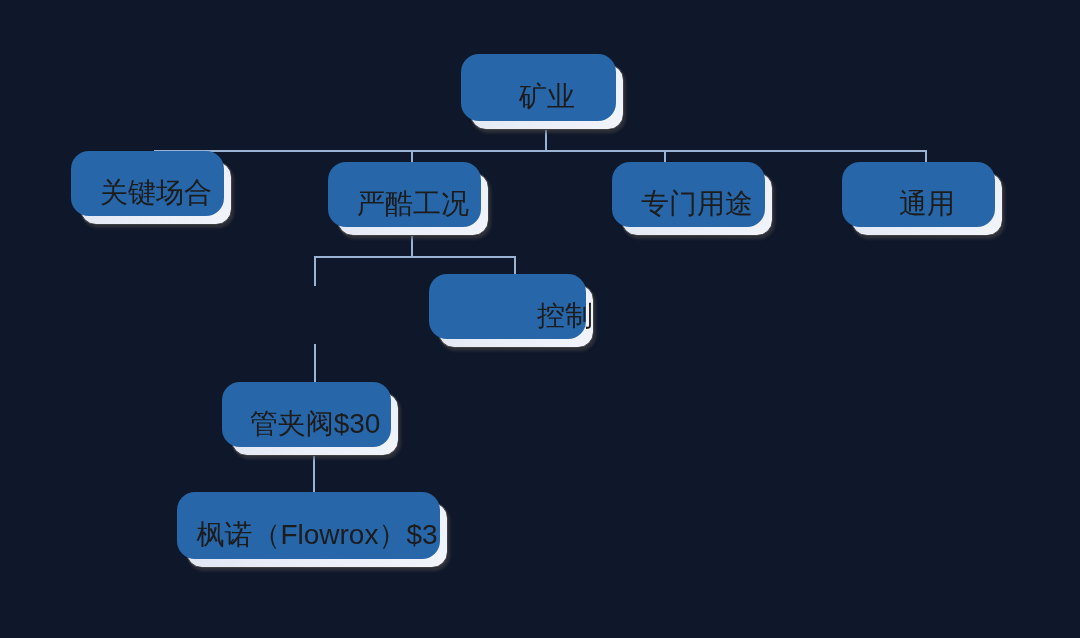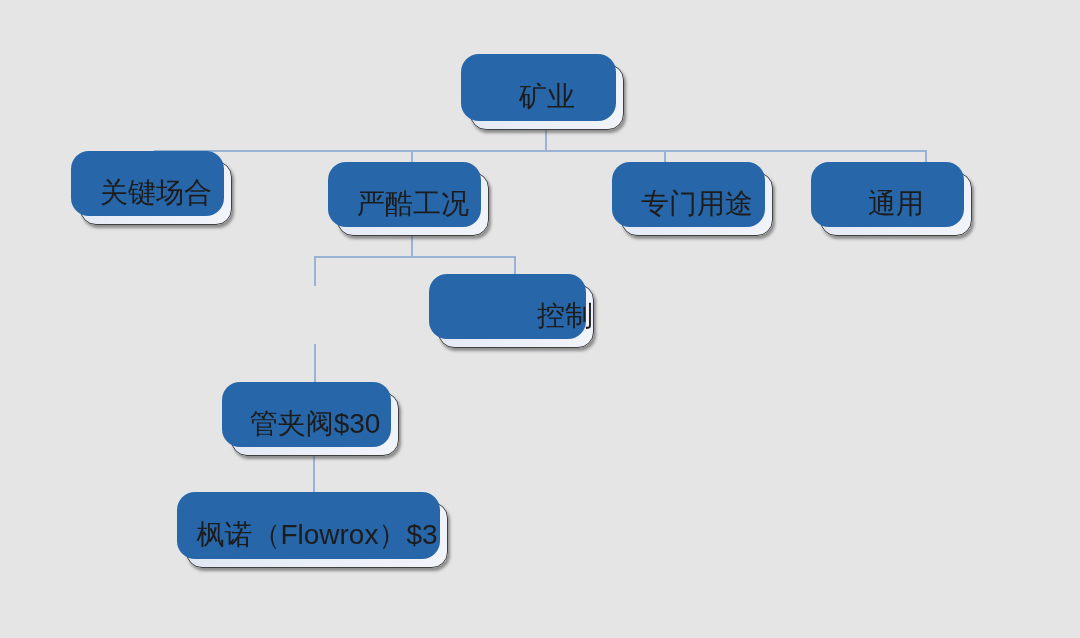"矿业" .canvas { background: #e5e5e5 -> #0f172a }
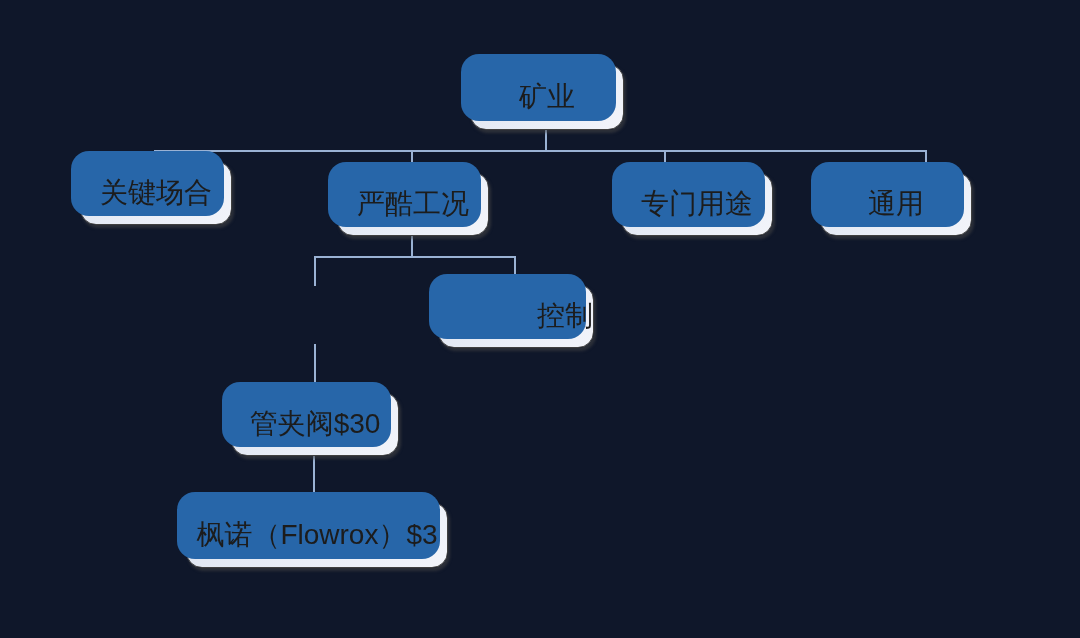"通用" .n-general { left: 820px -> 851px }
